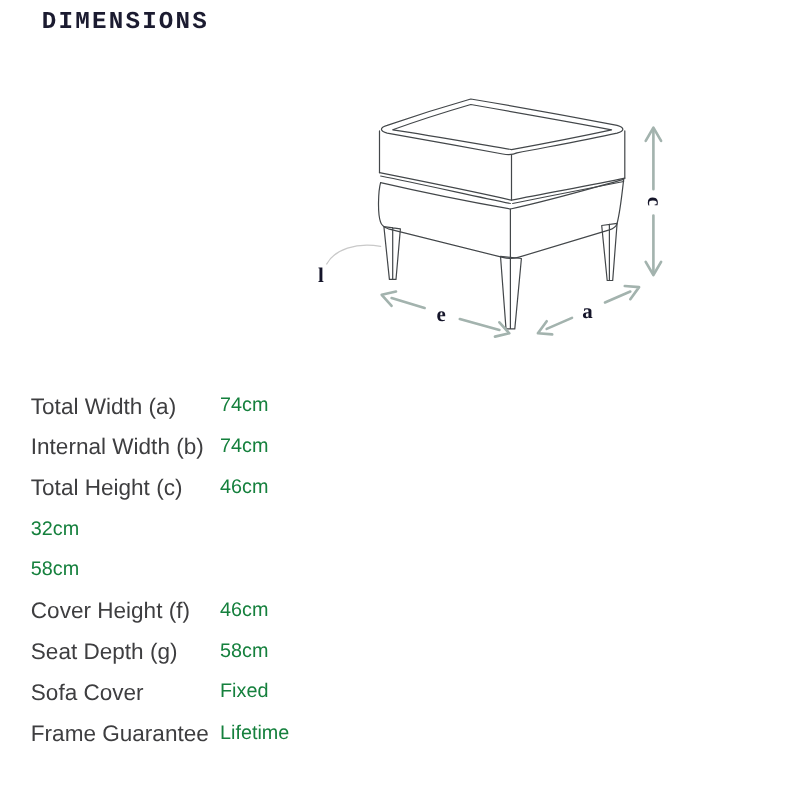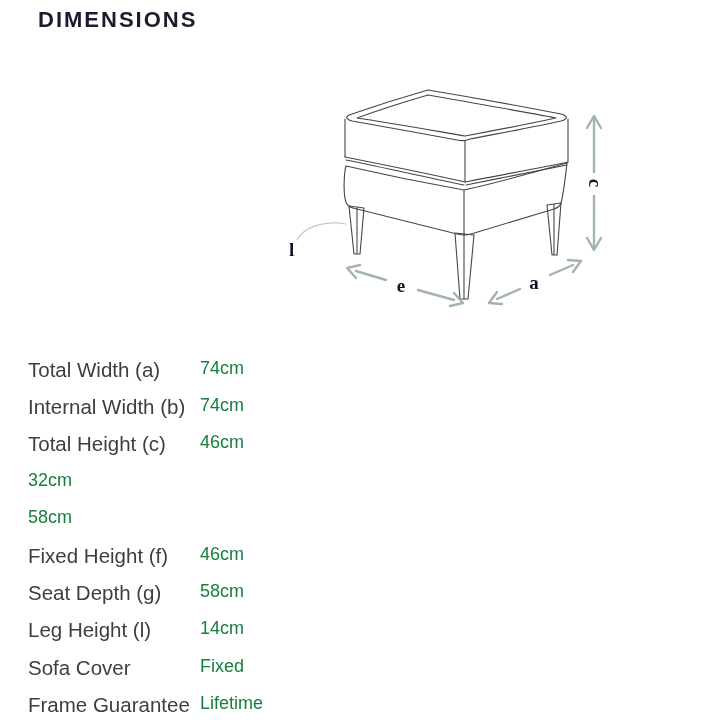"DIMENSIONS" .page-title { font-family: Liberation Sans, sans-serif -> Liberation Mono, monospace }
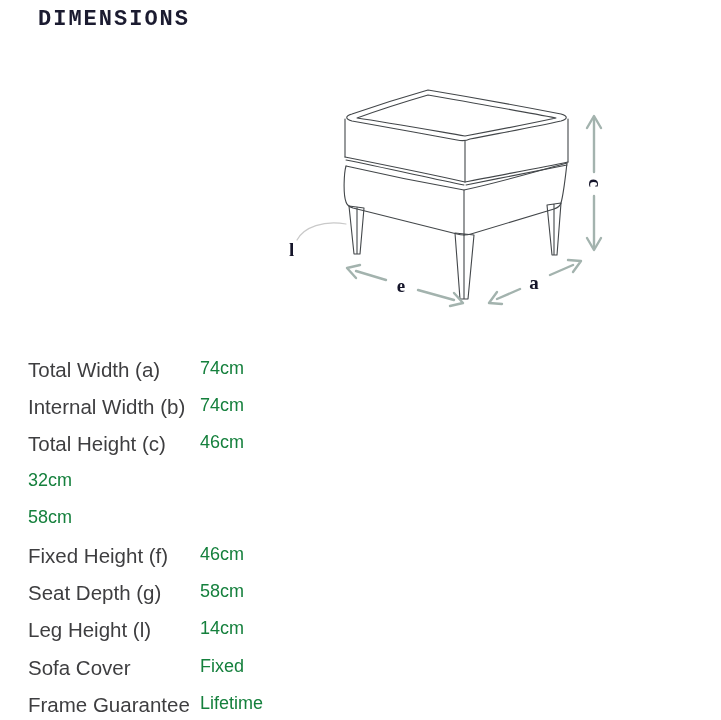"Fixed Height (f)" span.spec-label { text: Fixed -> Cover }
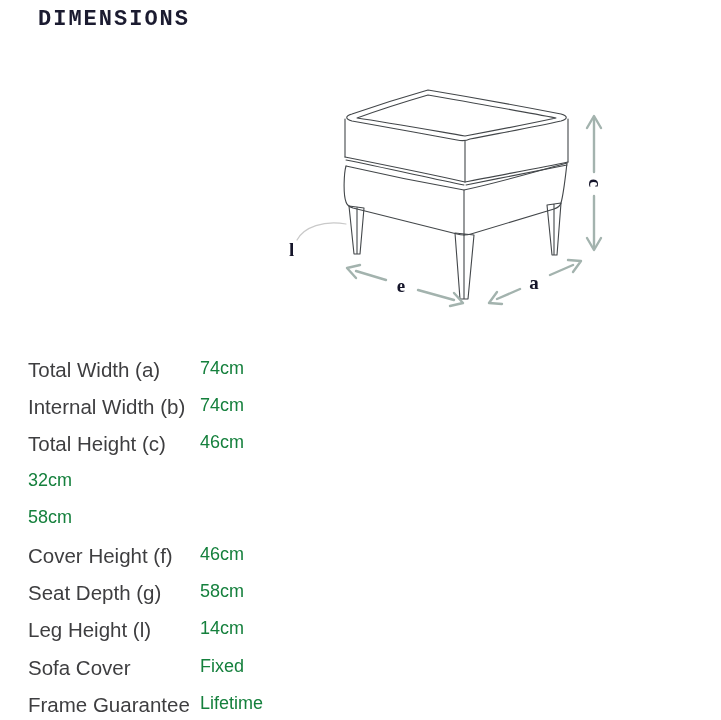"Leg Height (l)" div.spec-row { html: <div> <span>Leg Height (l)</span> <span>14cm</span> </div> -> none }
